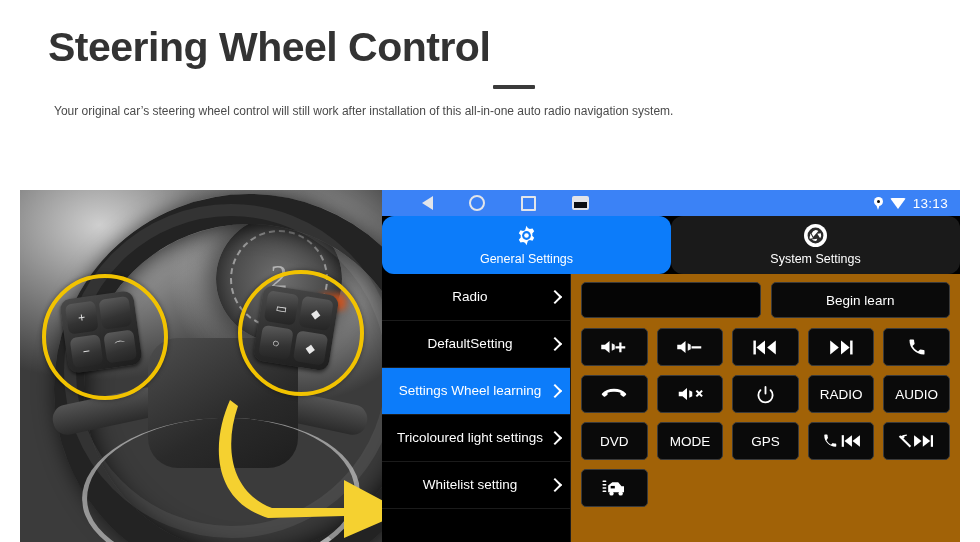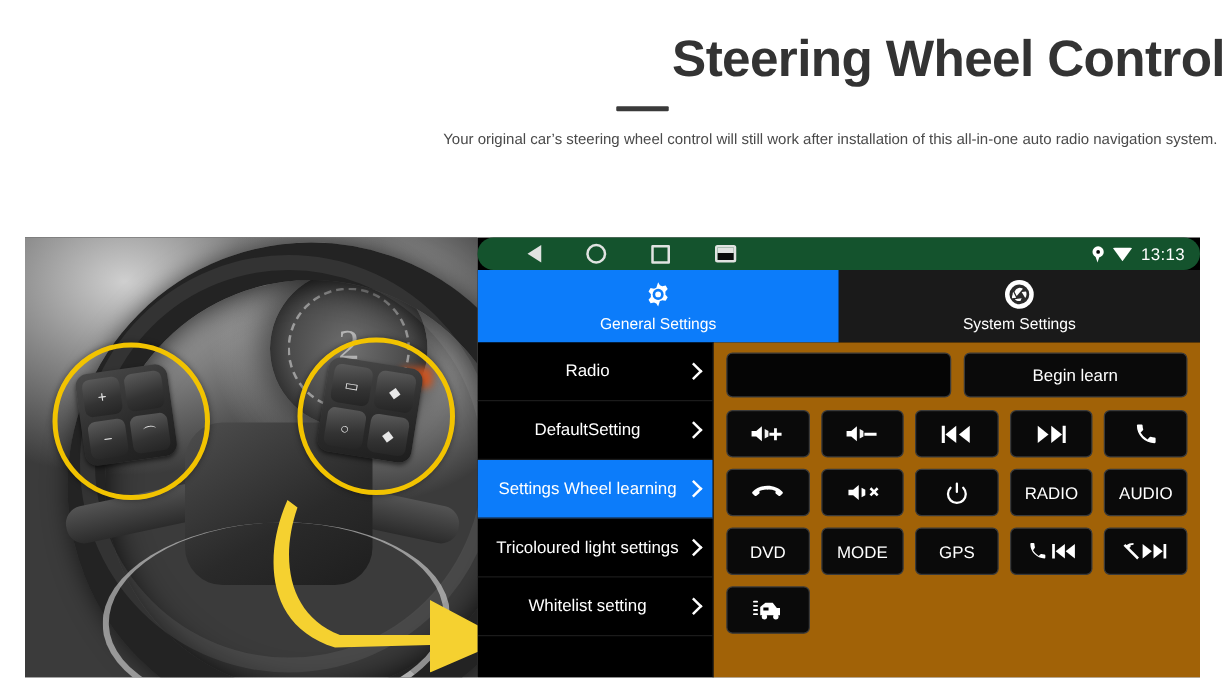"Steering Wheel Control" .header { text-align: right -> left }
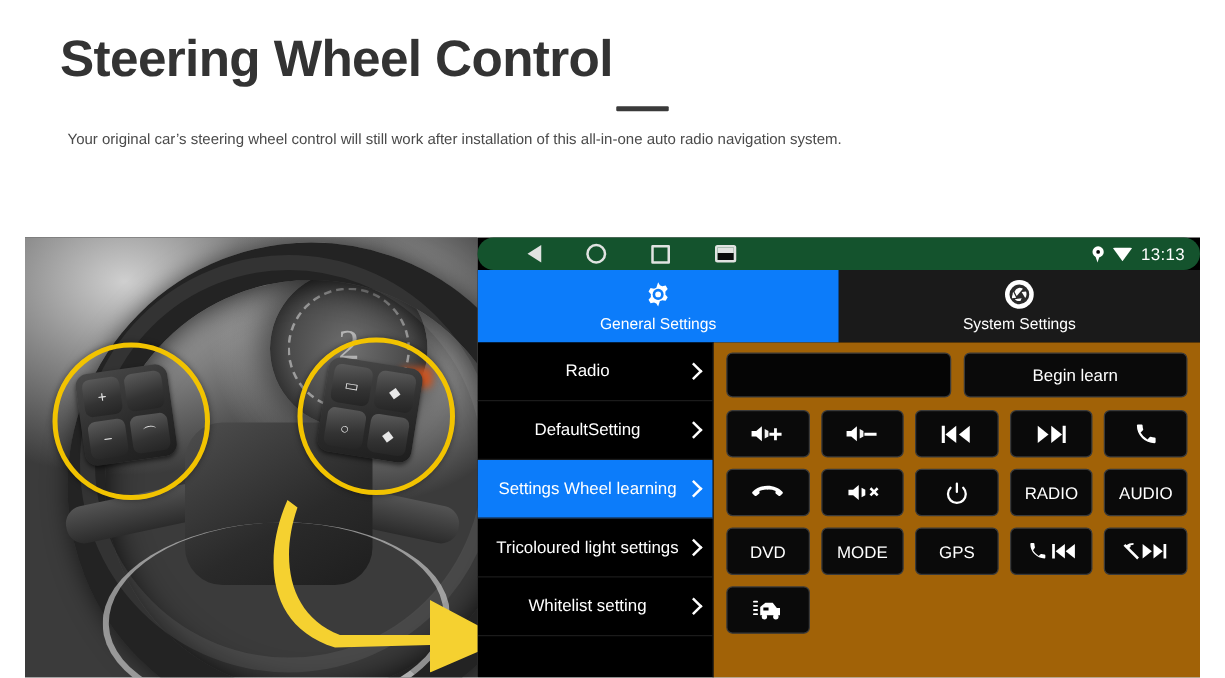"13:13" .statusbar { background: #14532d -> #3b82f6; border-radius: 13px -> none }
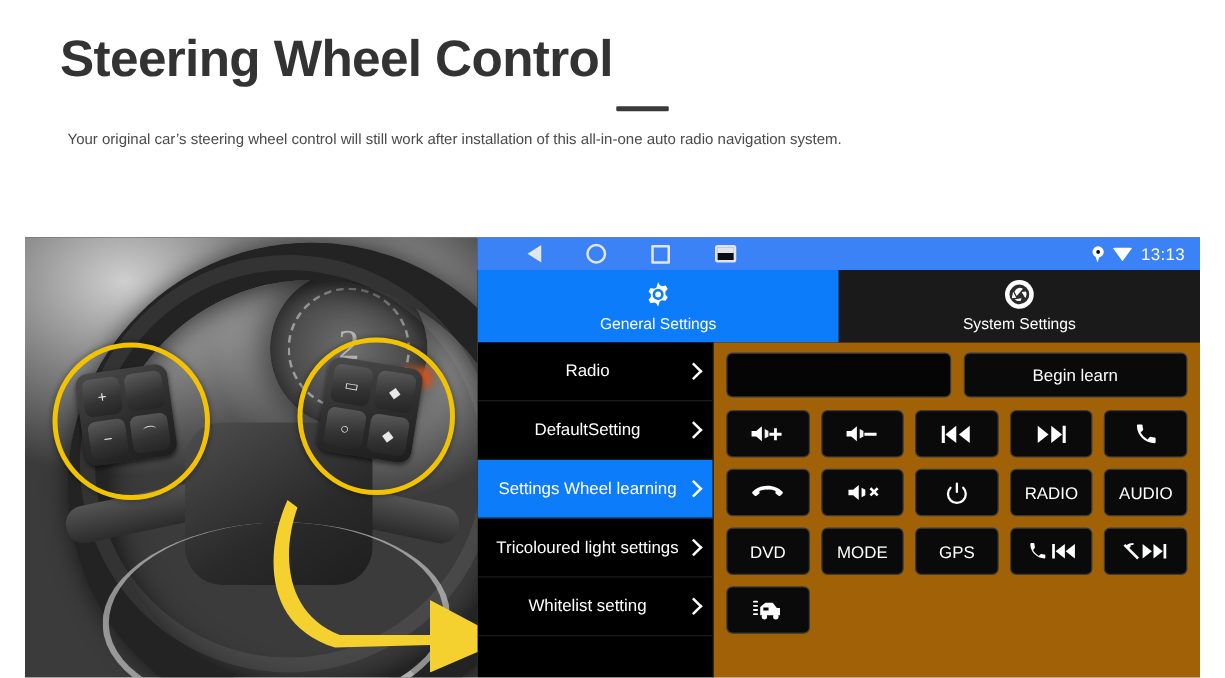"General Settings" .tab { border-radius: none -> 12px }
